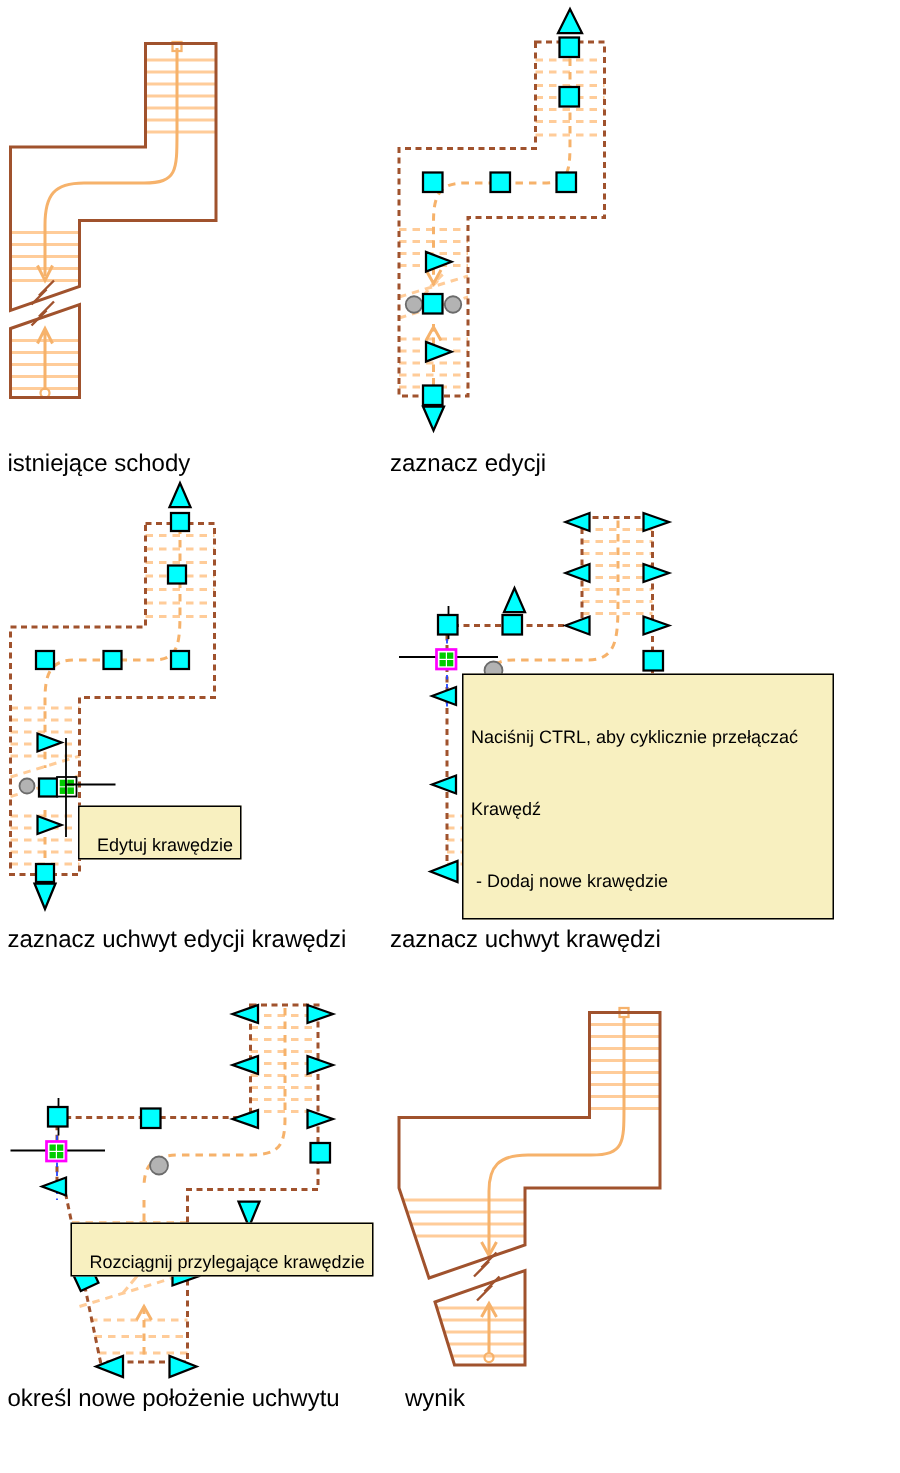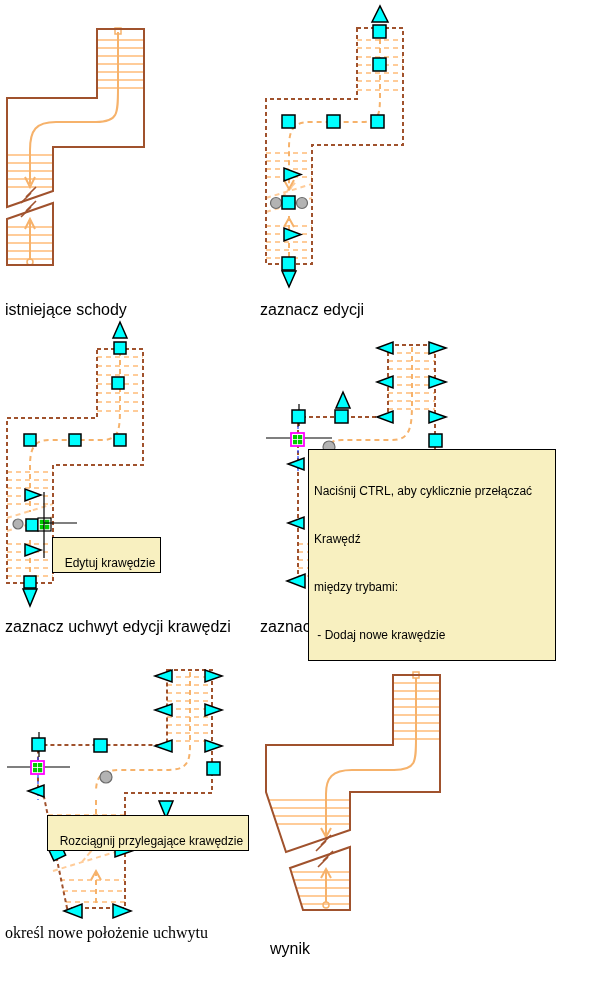"między trybami:" div.tl { html: <div>między trybami:</div> -> none }
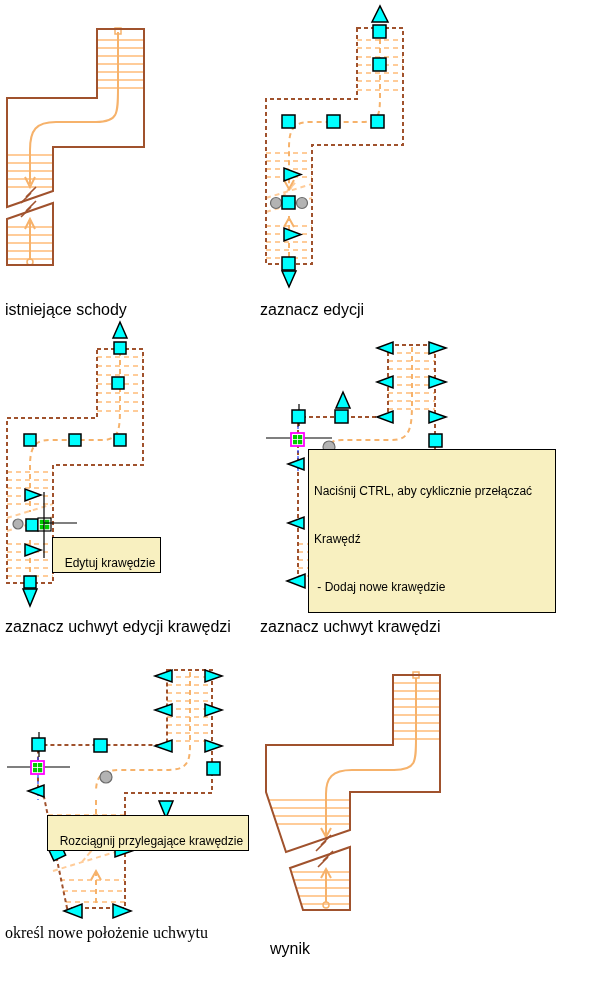"określ nowe położenie uchwytu" div.caption { font-family: Liberation Serif, serif -> none }
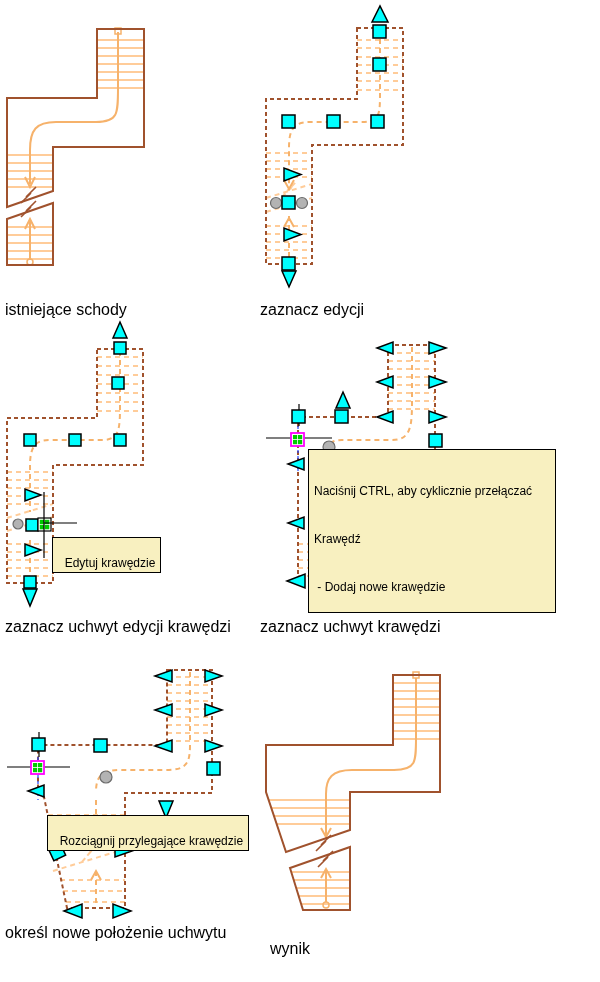"wynik" div.caption { margin-top: 16px -> none }
